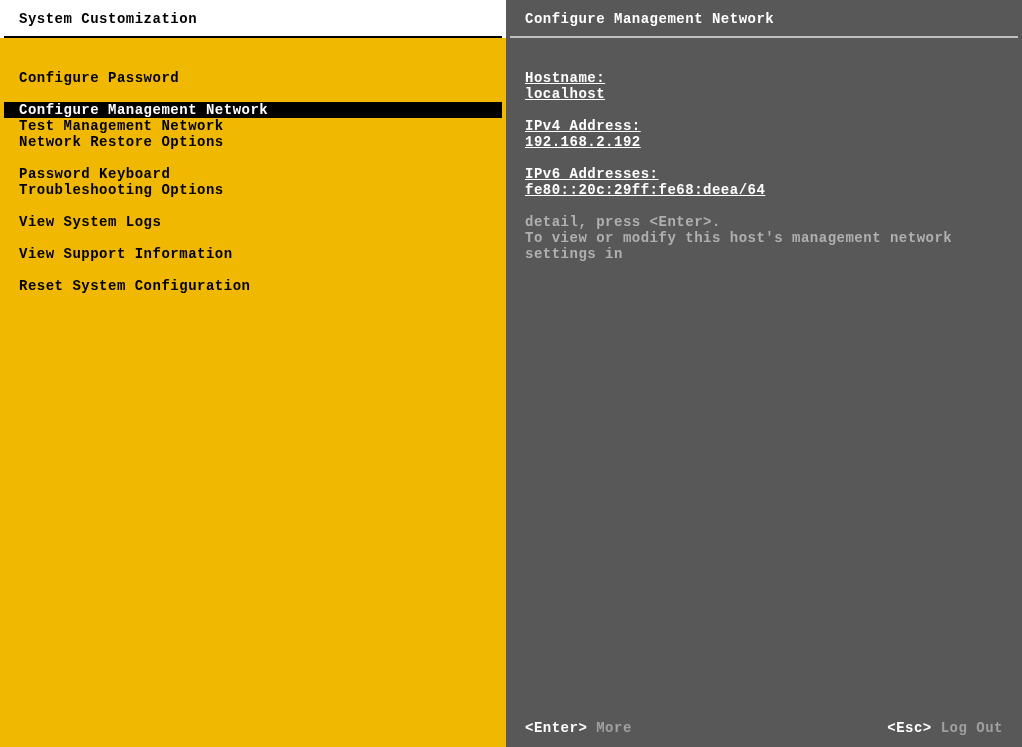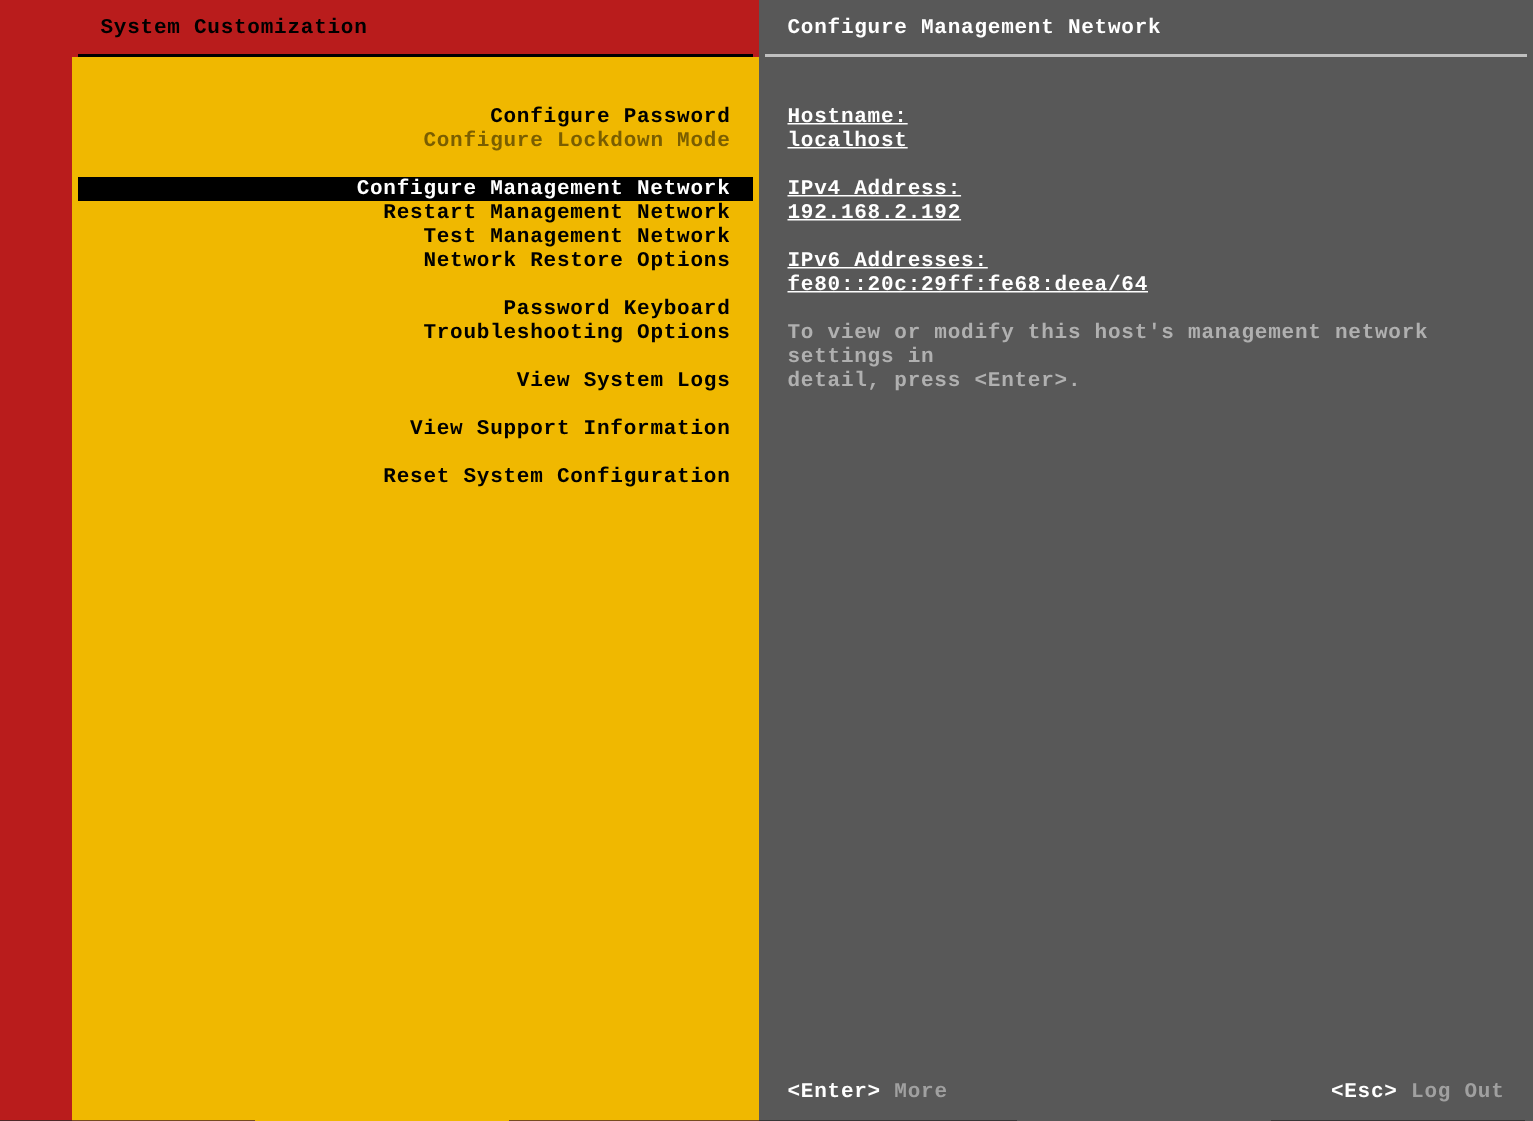"System Customization" .left-panel { background: #b91c1c -> #ffffff; padding-left: 48px -> none }
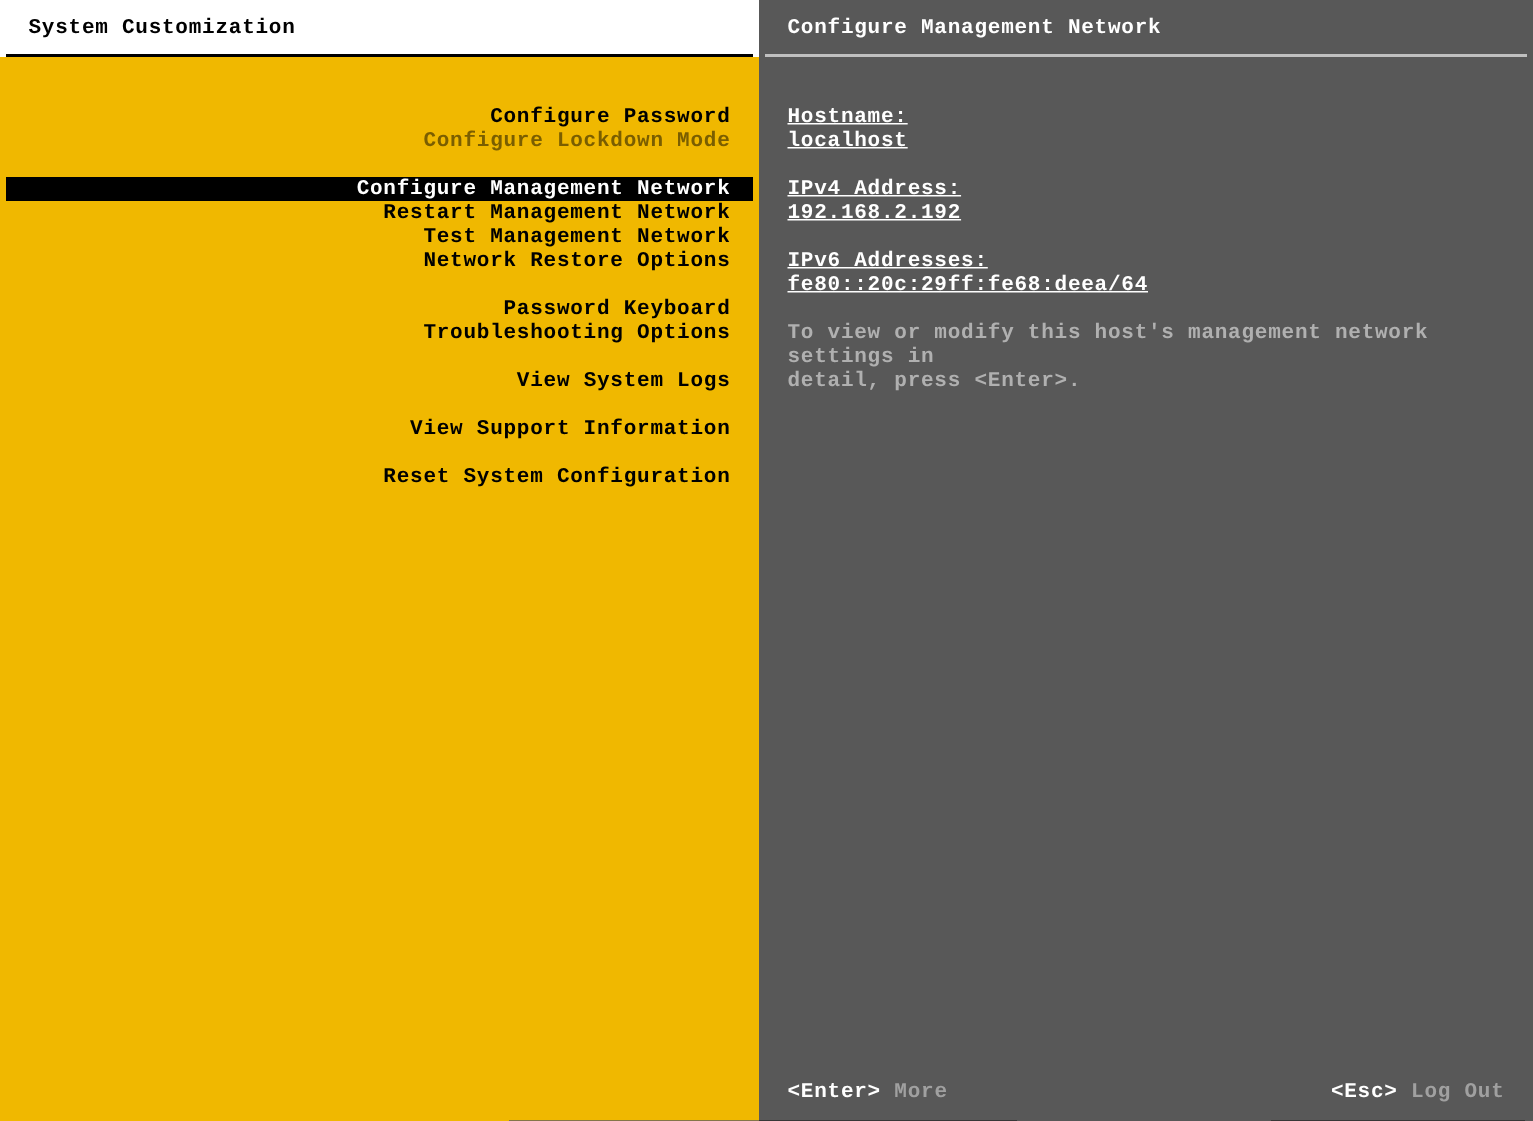"Configure Password" .menu-item { text-align: right -> none }
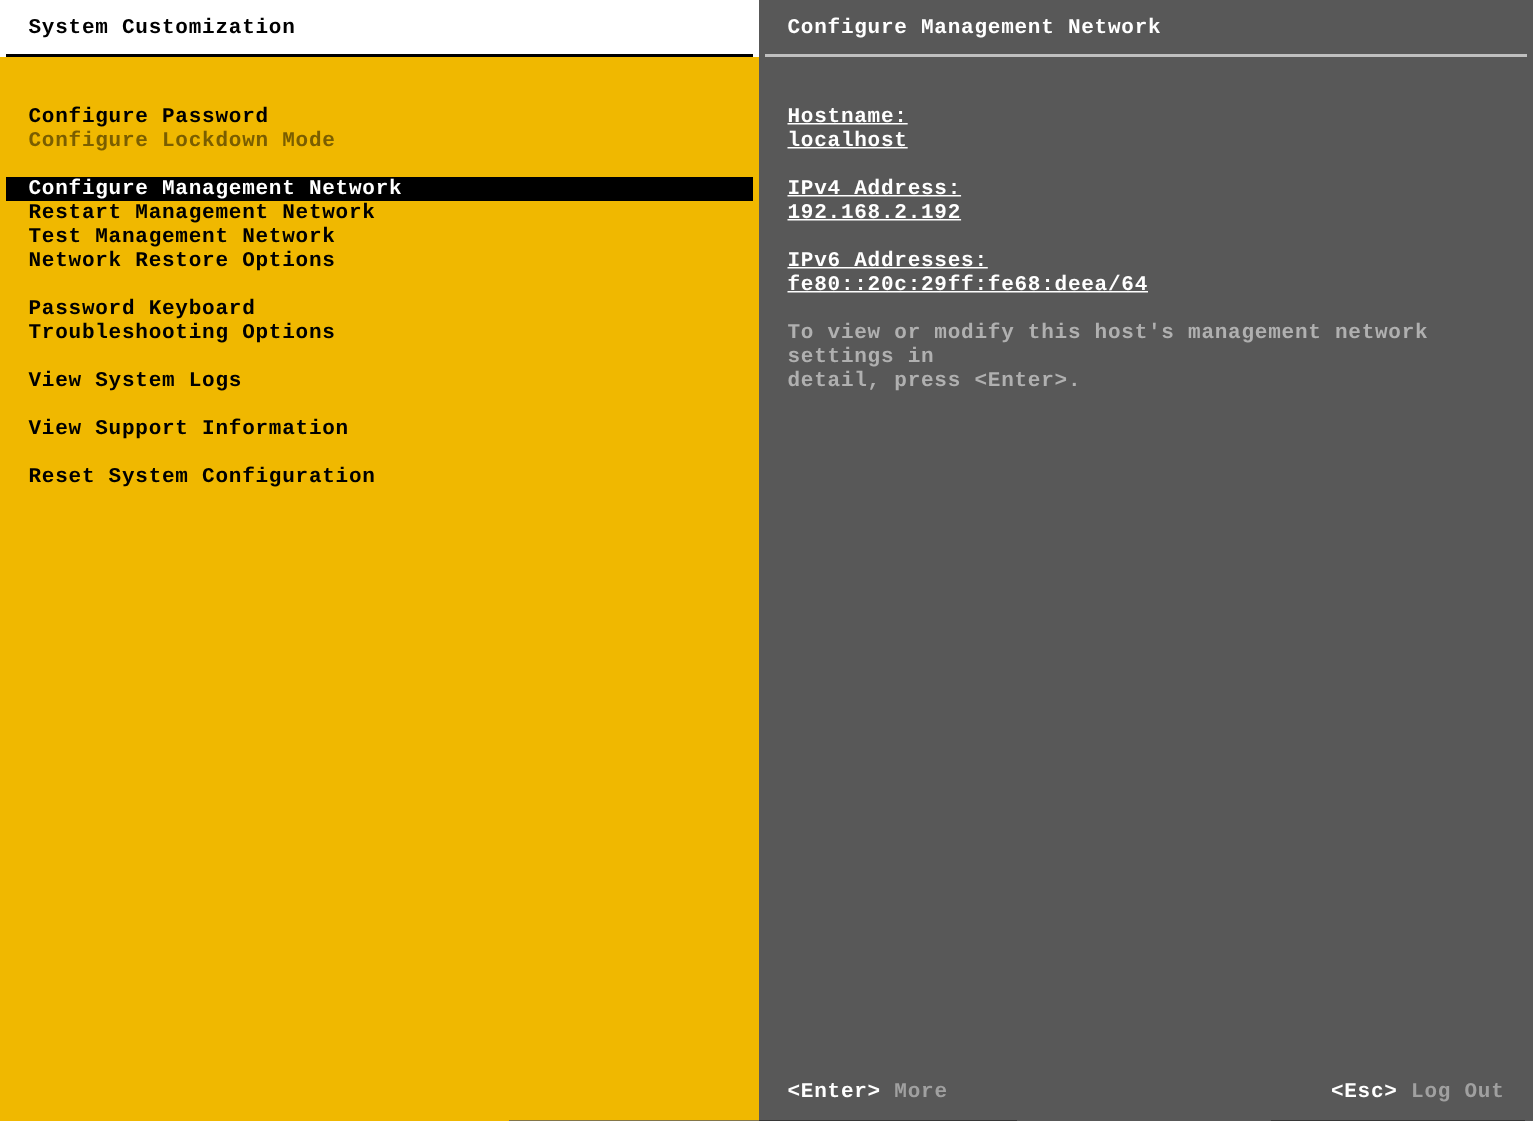"Configure Lockdown Mode" div.menu-item { html: <div>Configure Lockdown Mode</div> -> none }
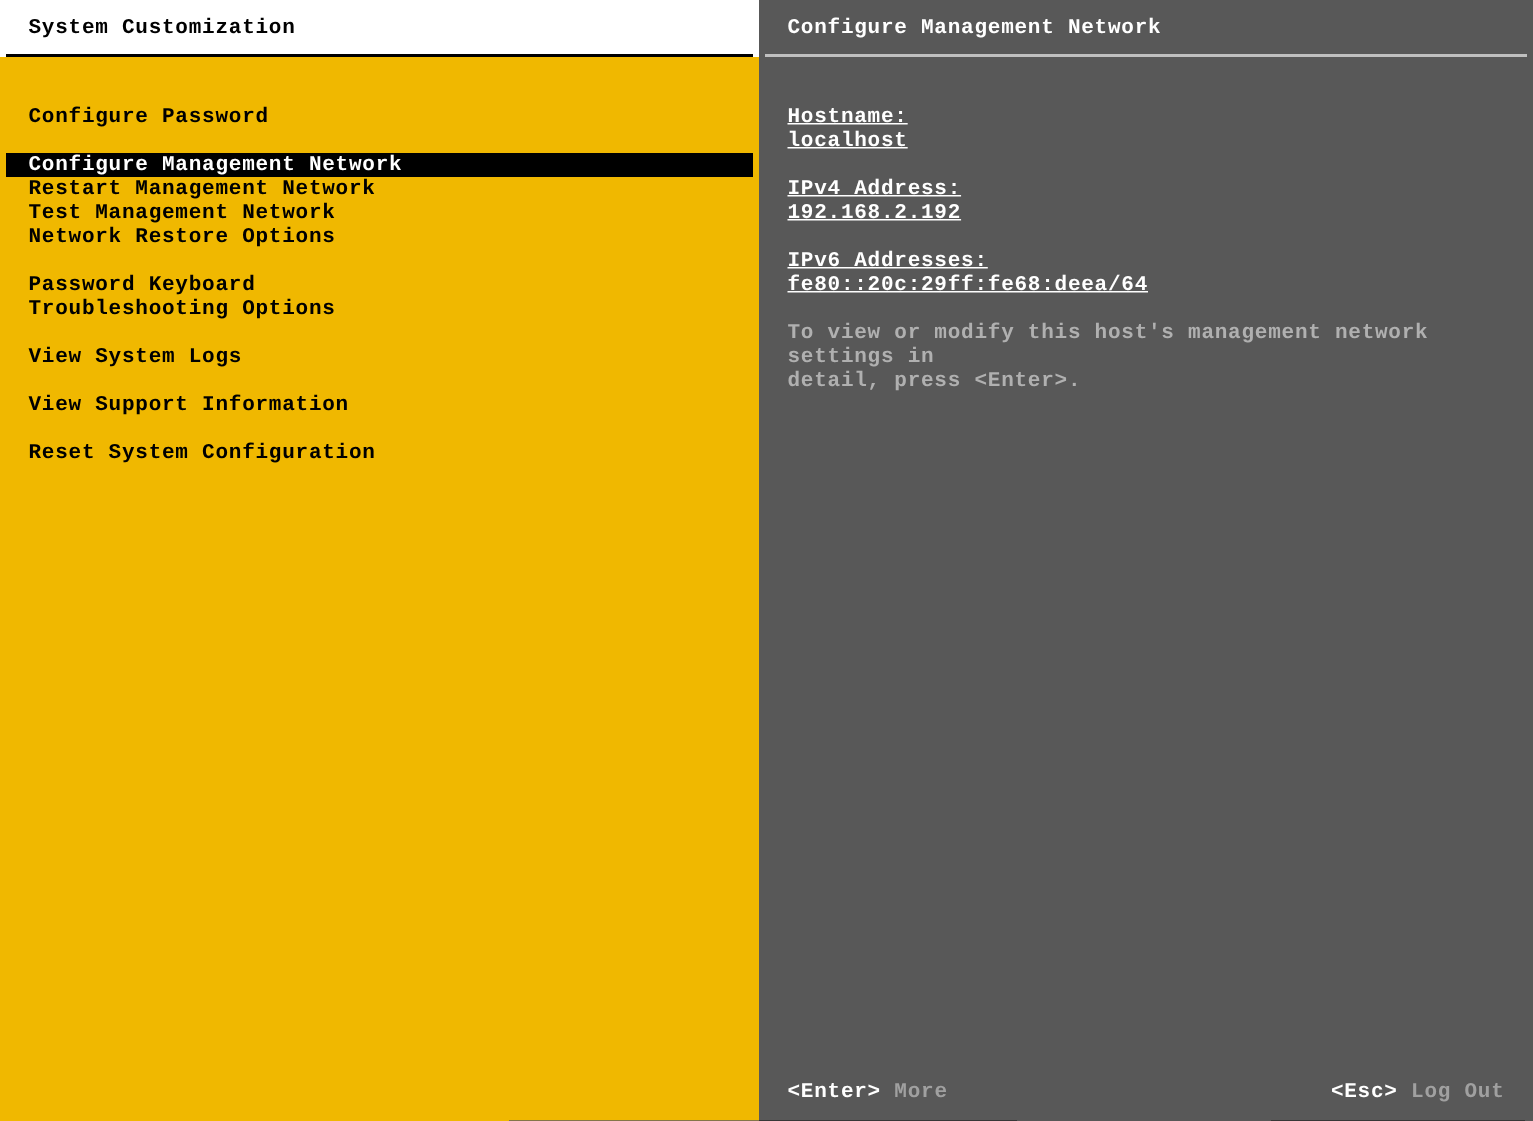"Restart Management Network" div.menu-item { html: <div>Restart Management Network</div> -> none }
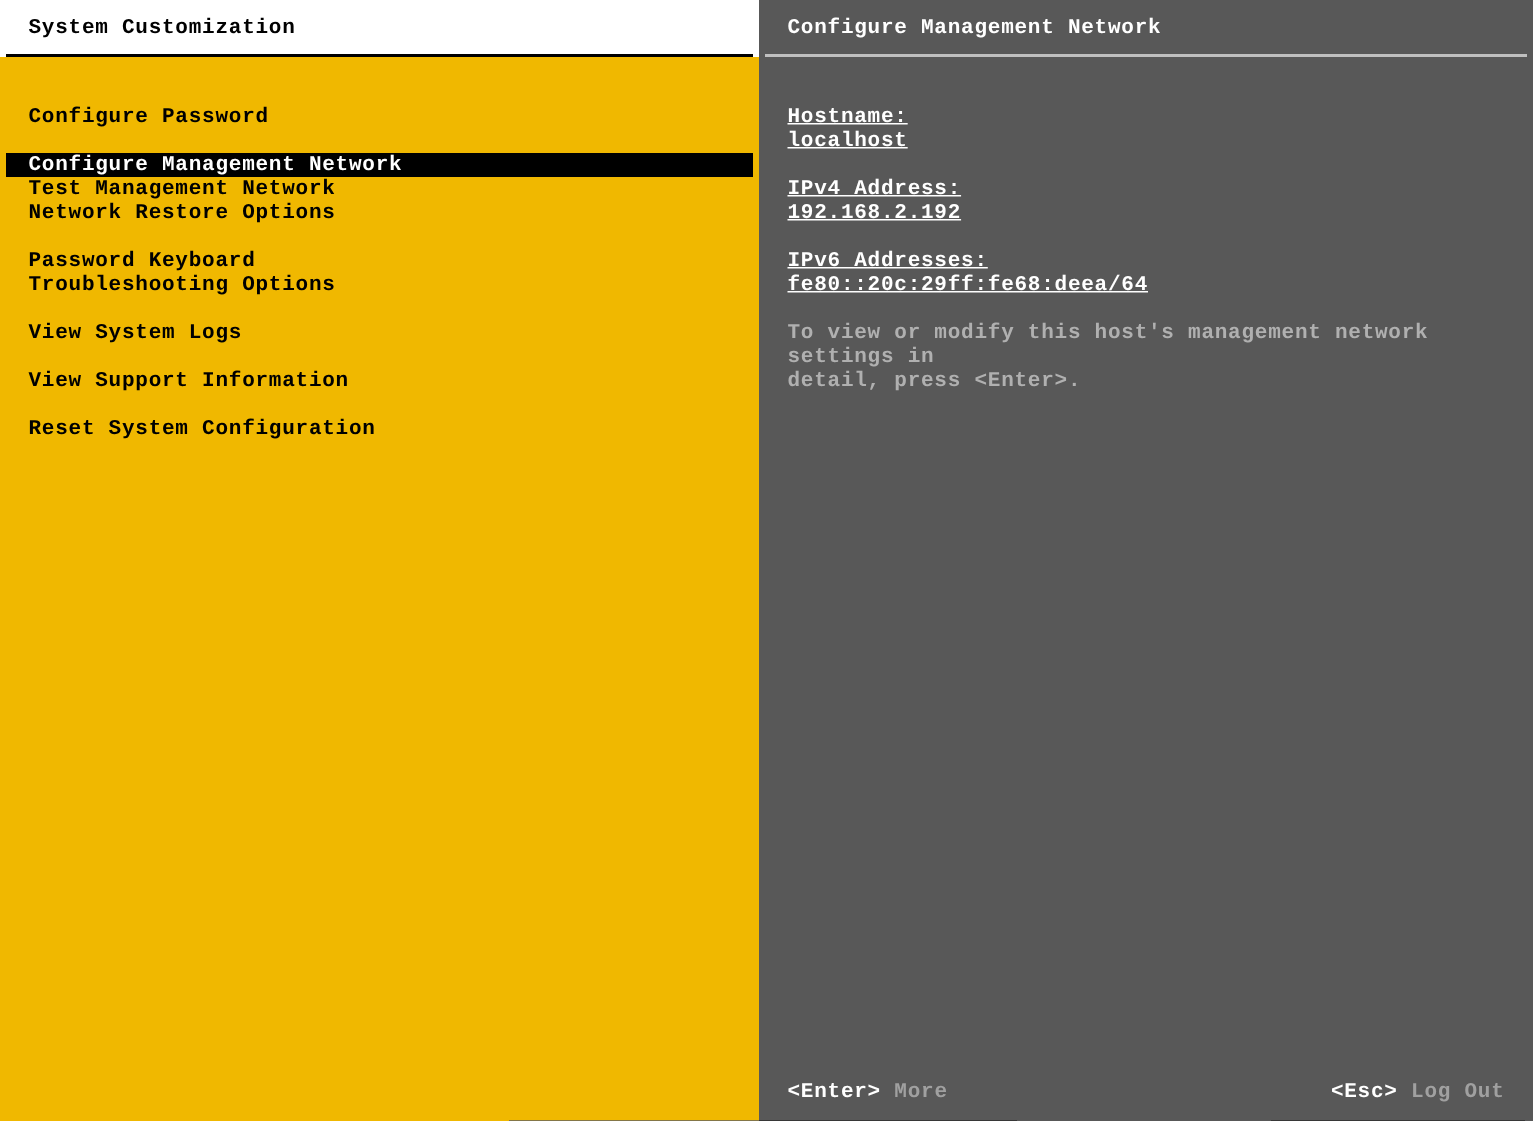"To view or modify this" div { order: before "detail, press <Enter>." -> after "detail, press <Enter>." }
